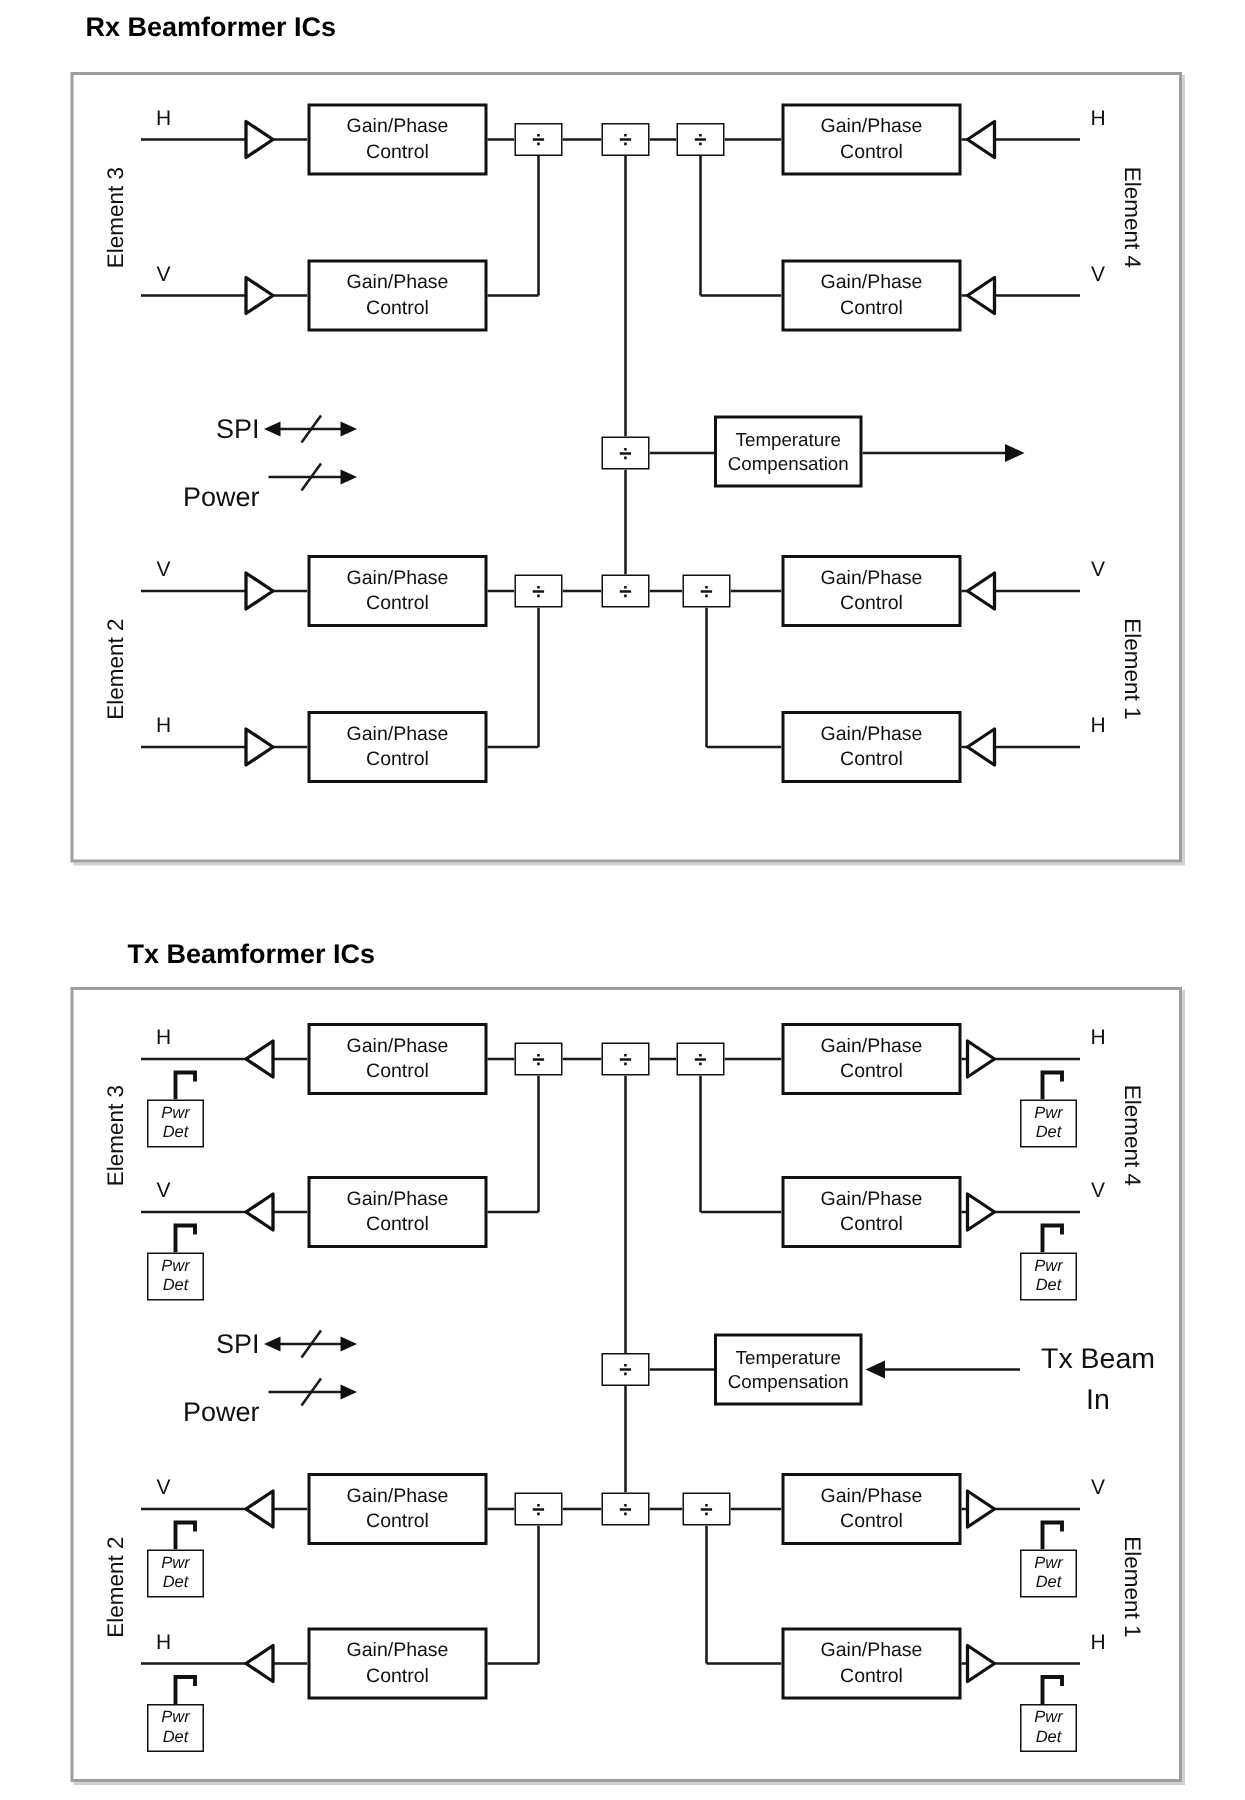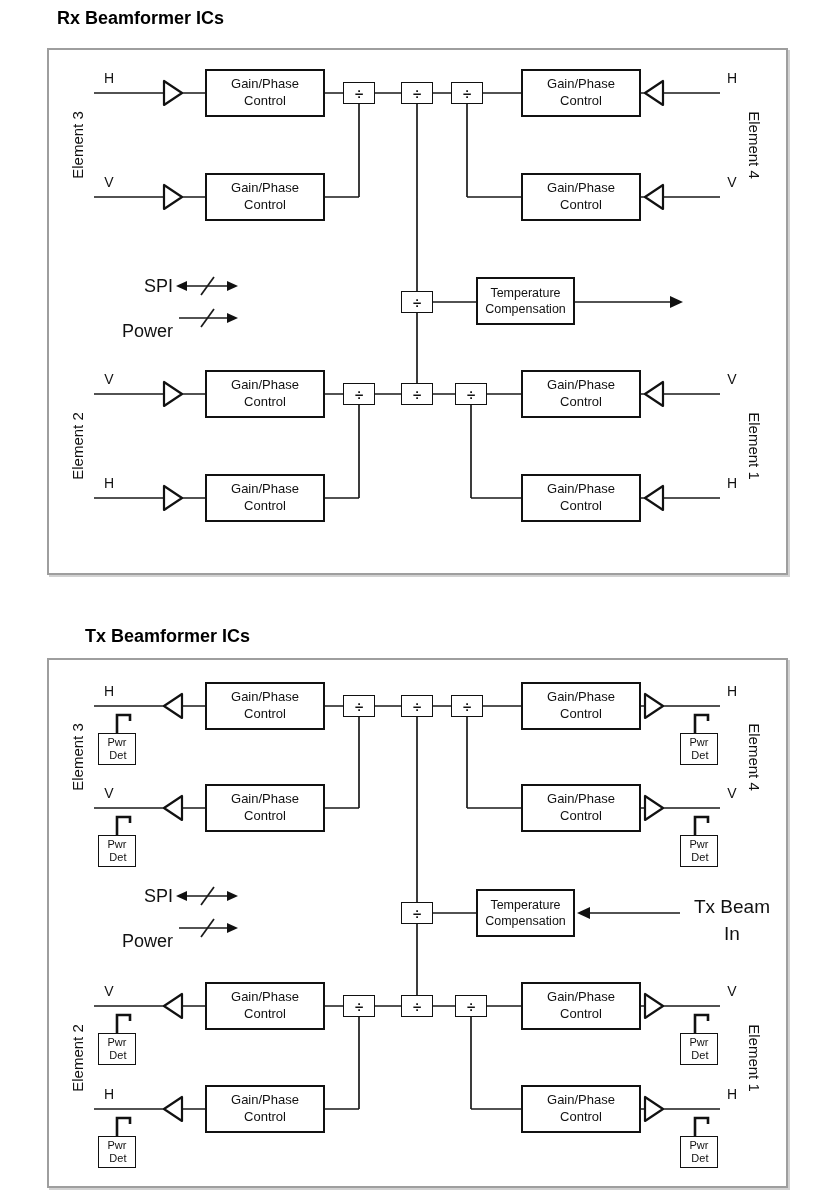"Pwr" .pd { font-style: none -> italic; text-align: right -> center }
